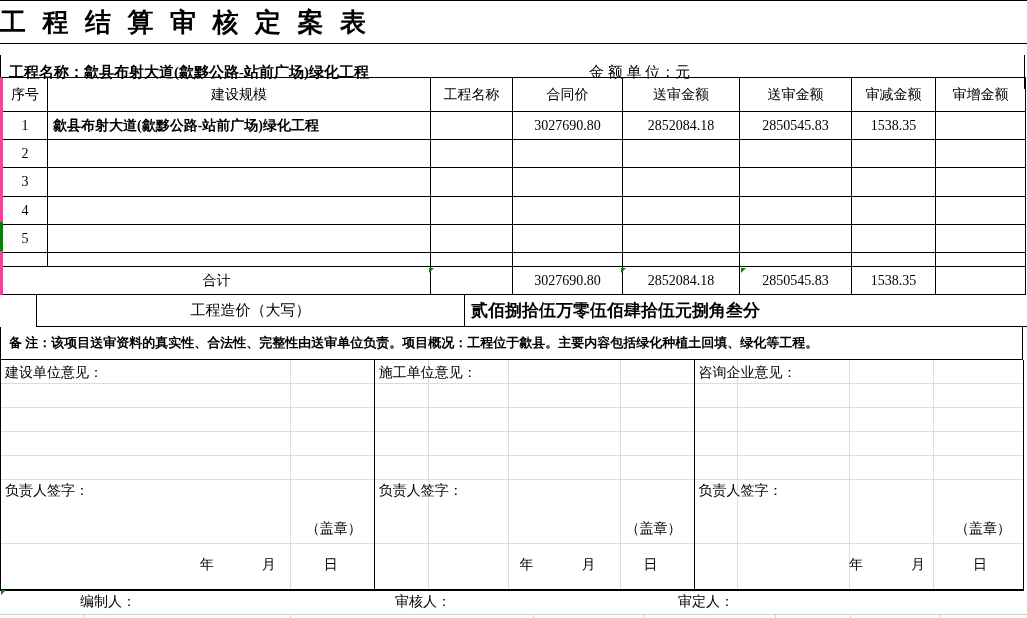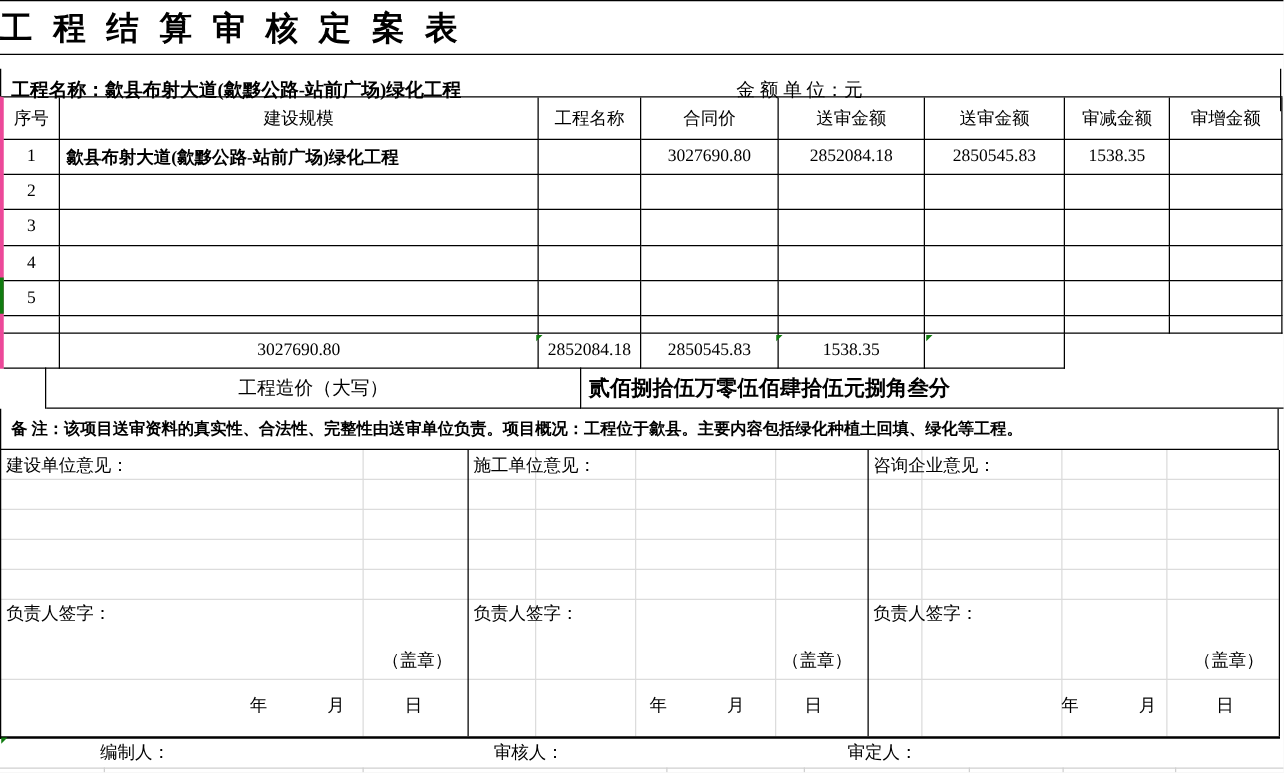"合计" div.c { html: none -> <div>合计</div> }
